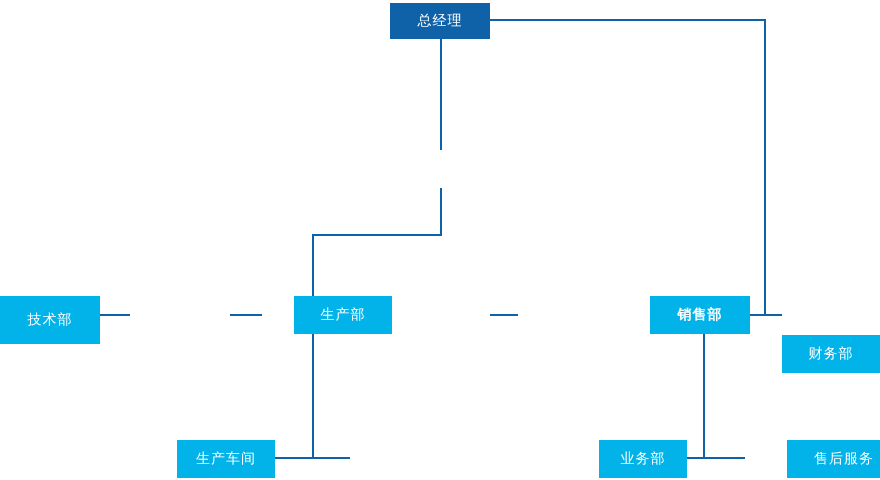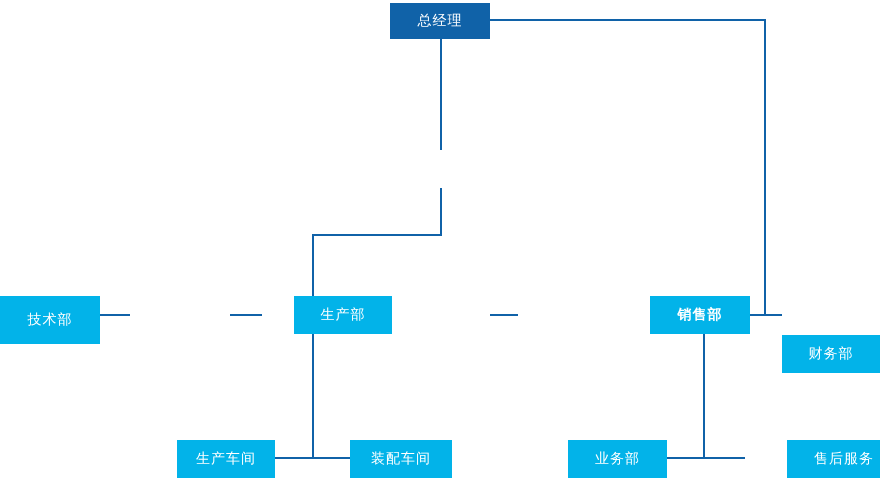"装配车间" div.node { html: <div>装配车间</div> -> none }
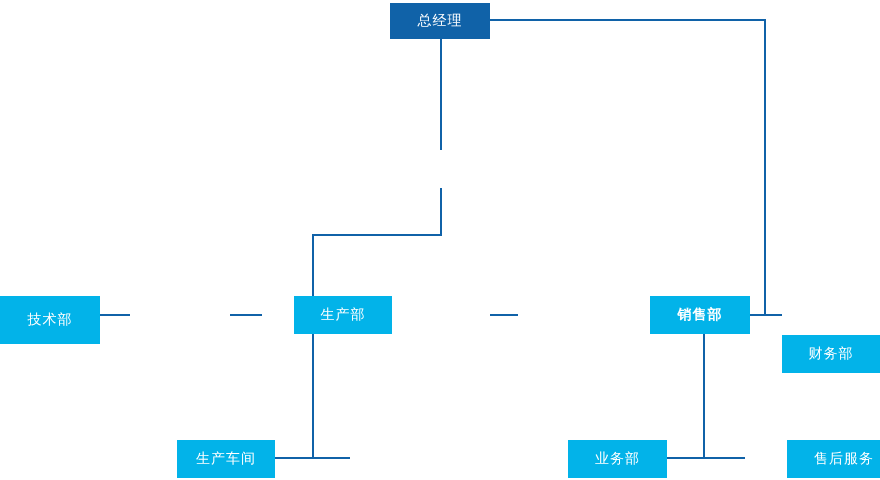"业务部" div.node { left: 568px -> 599px; width: 99px -> 88px }
